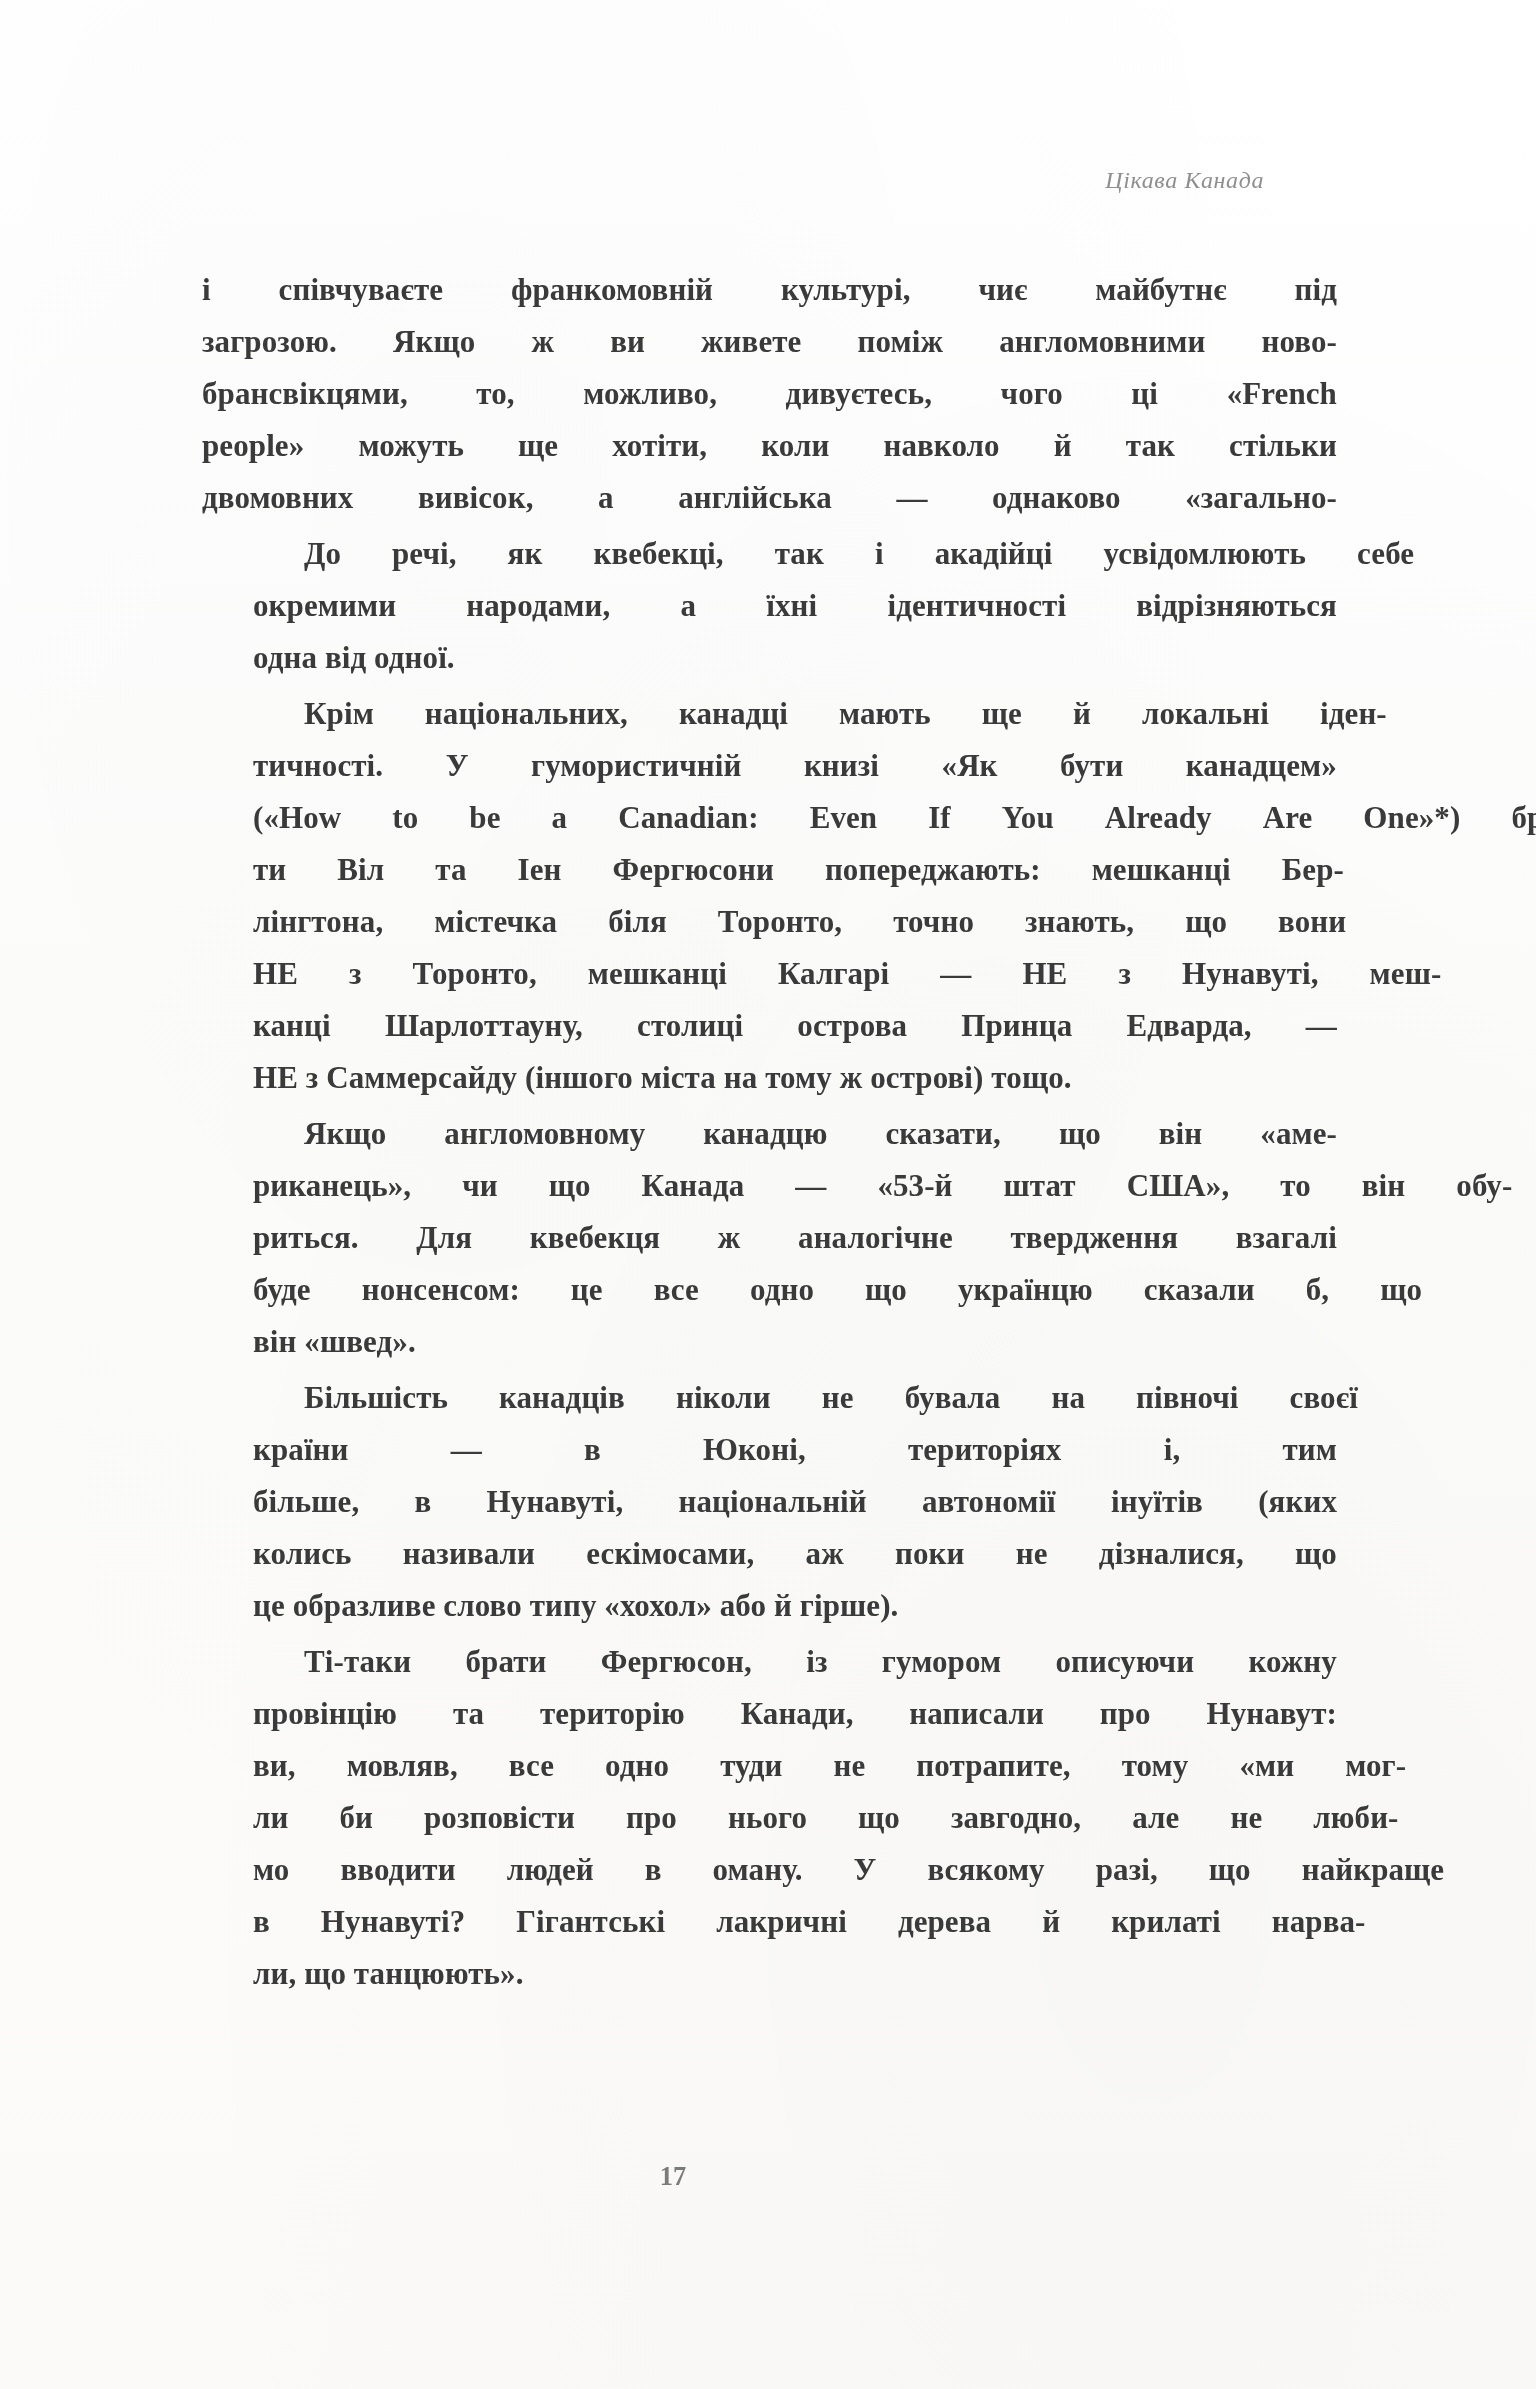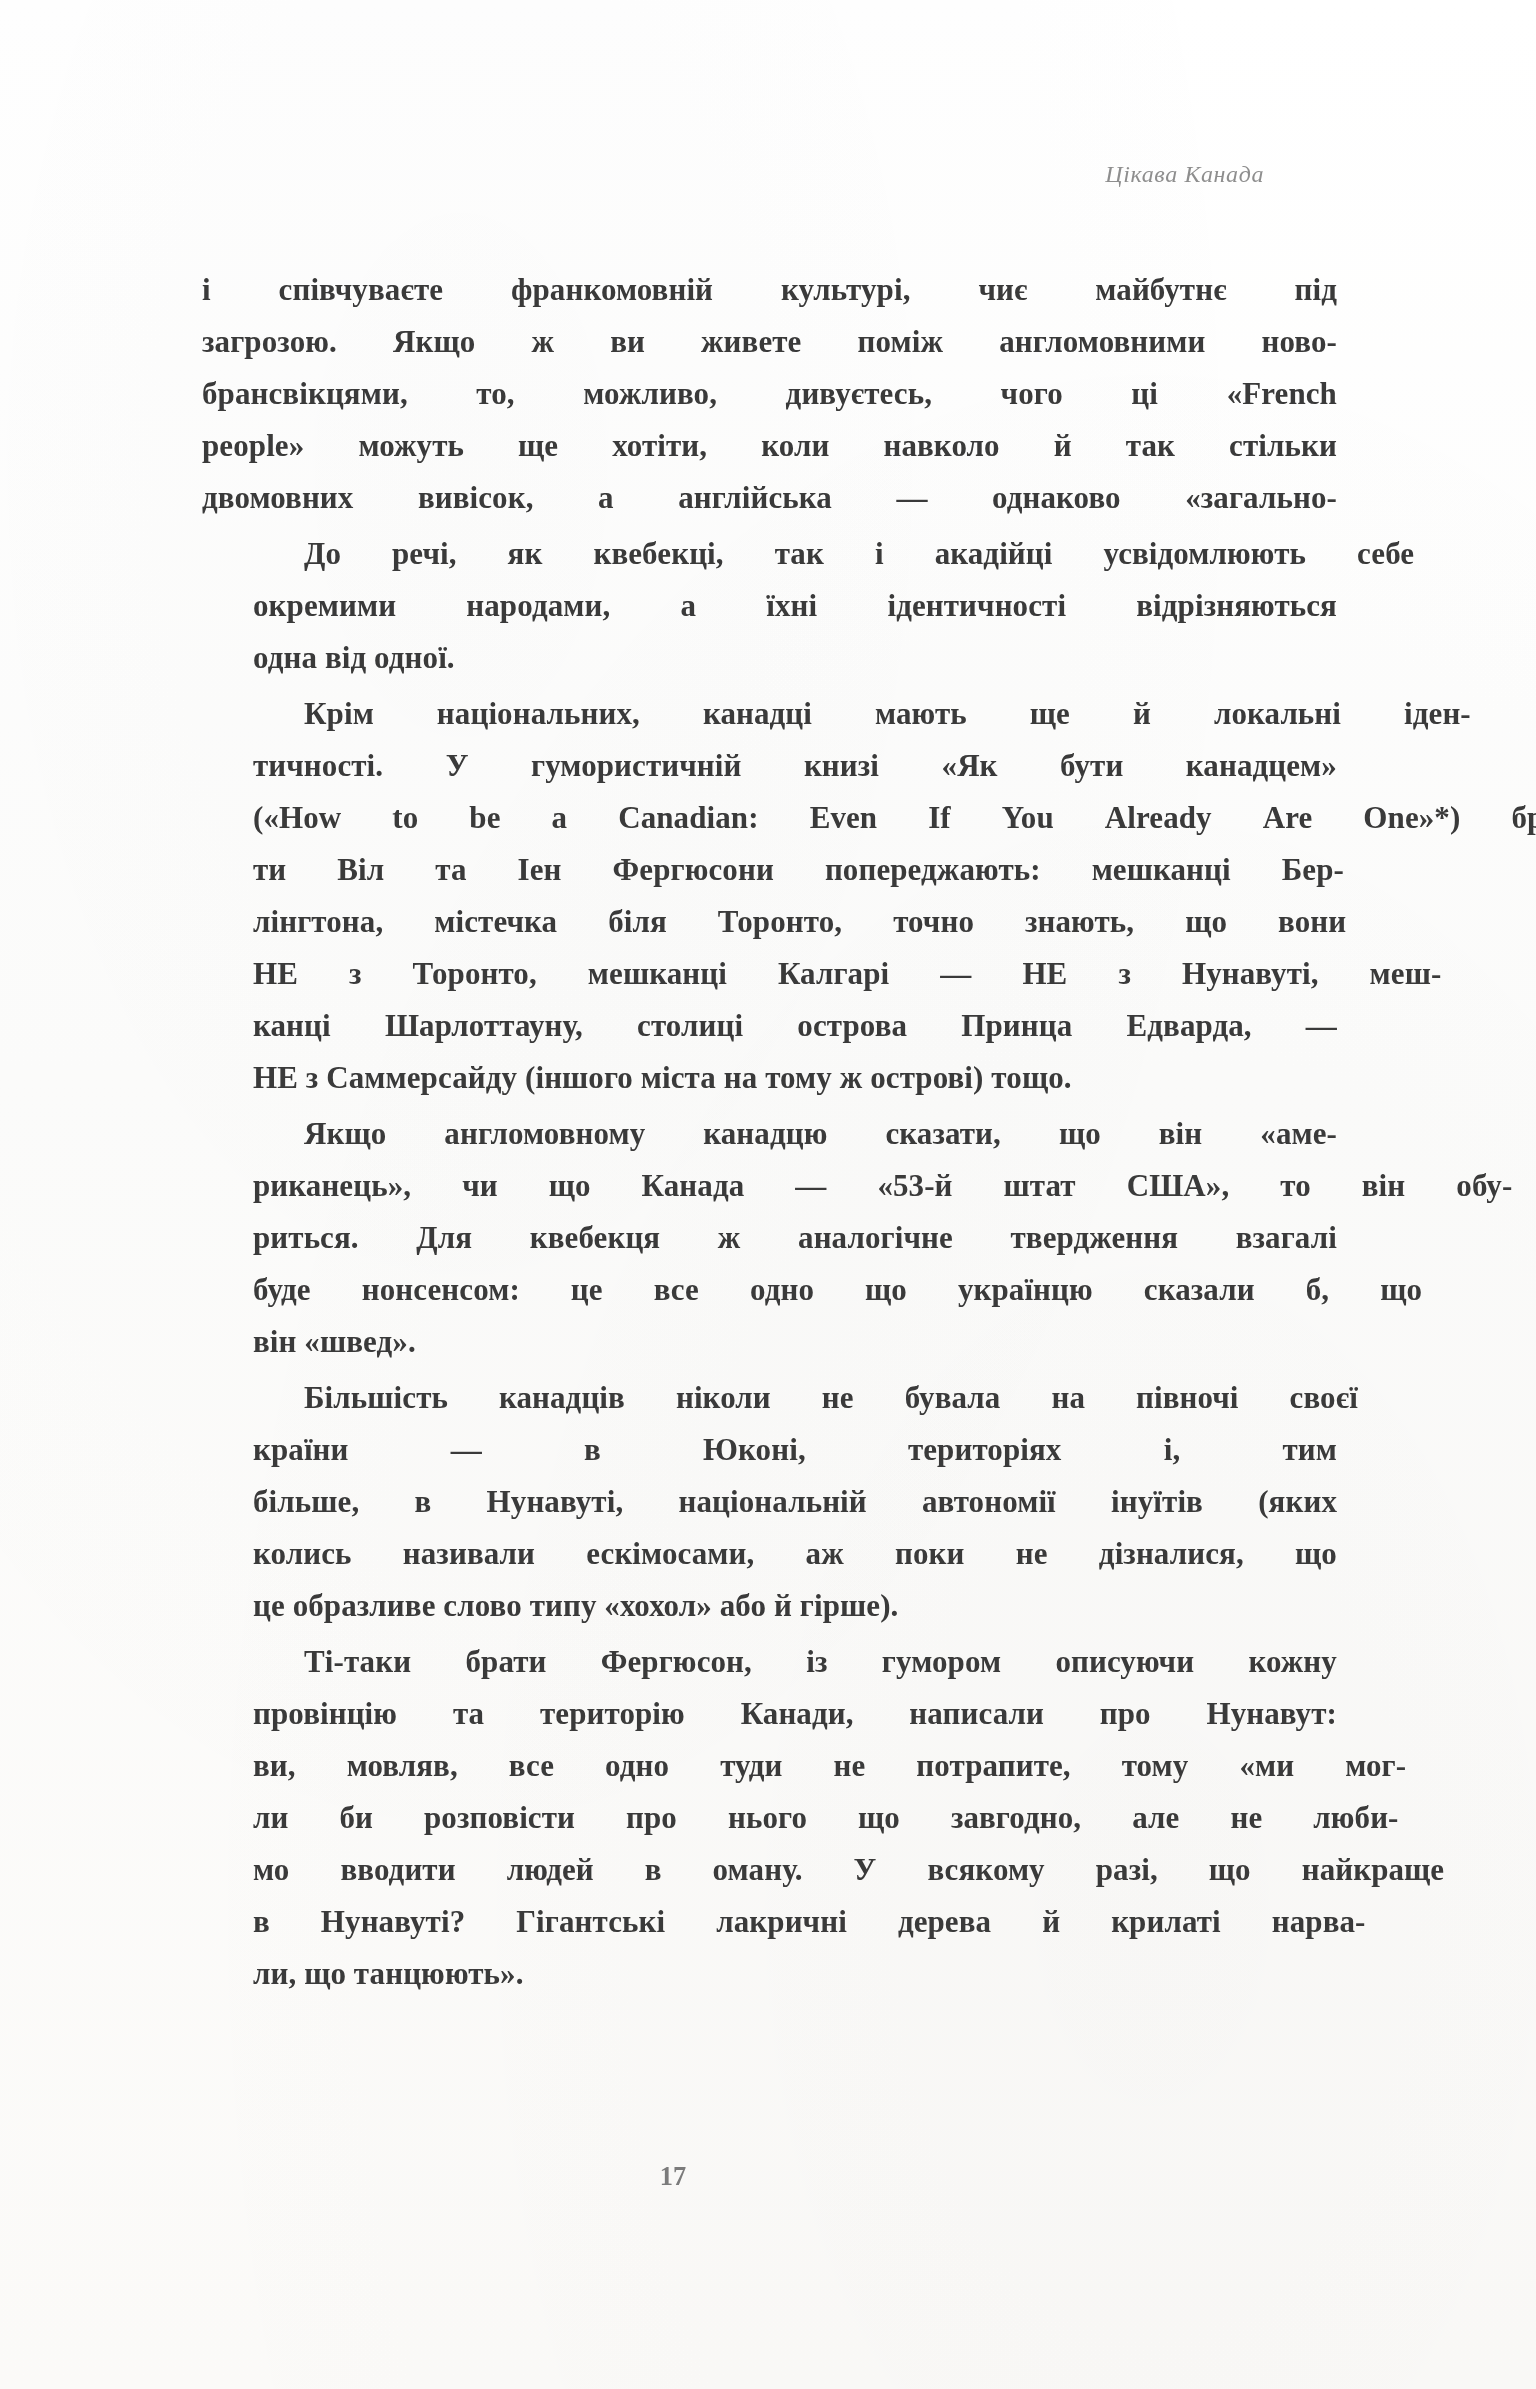"Цікава Канада" .running-head { top: 161px -> 167px }
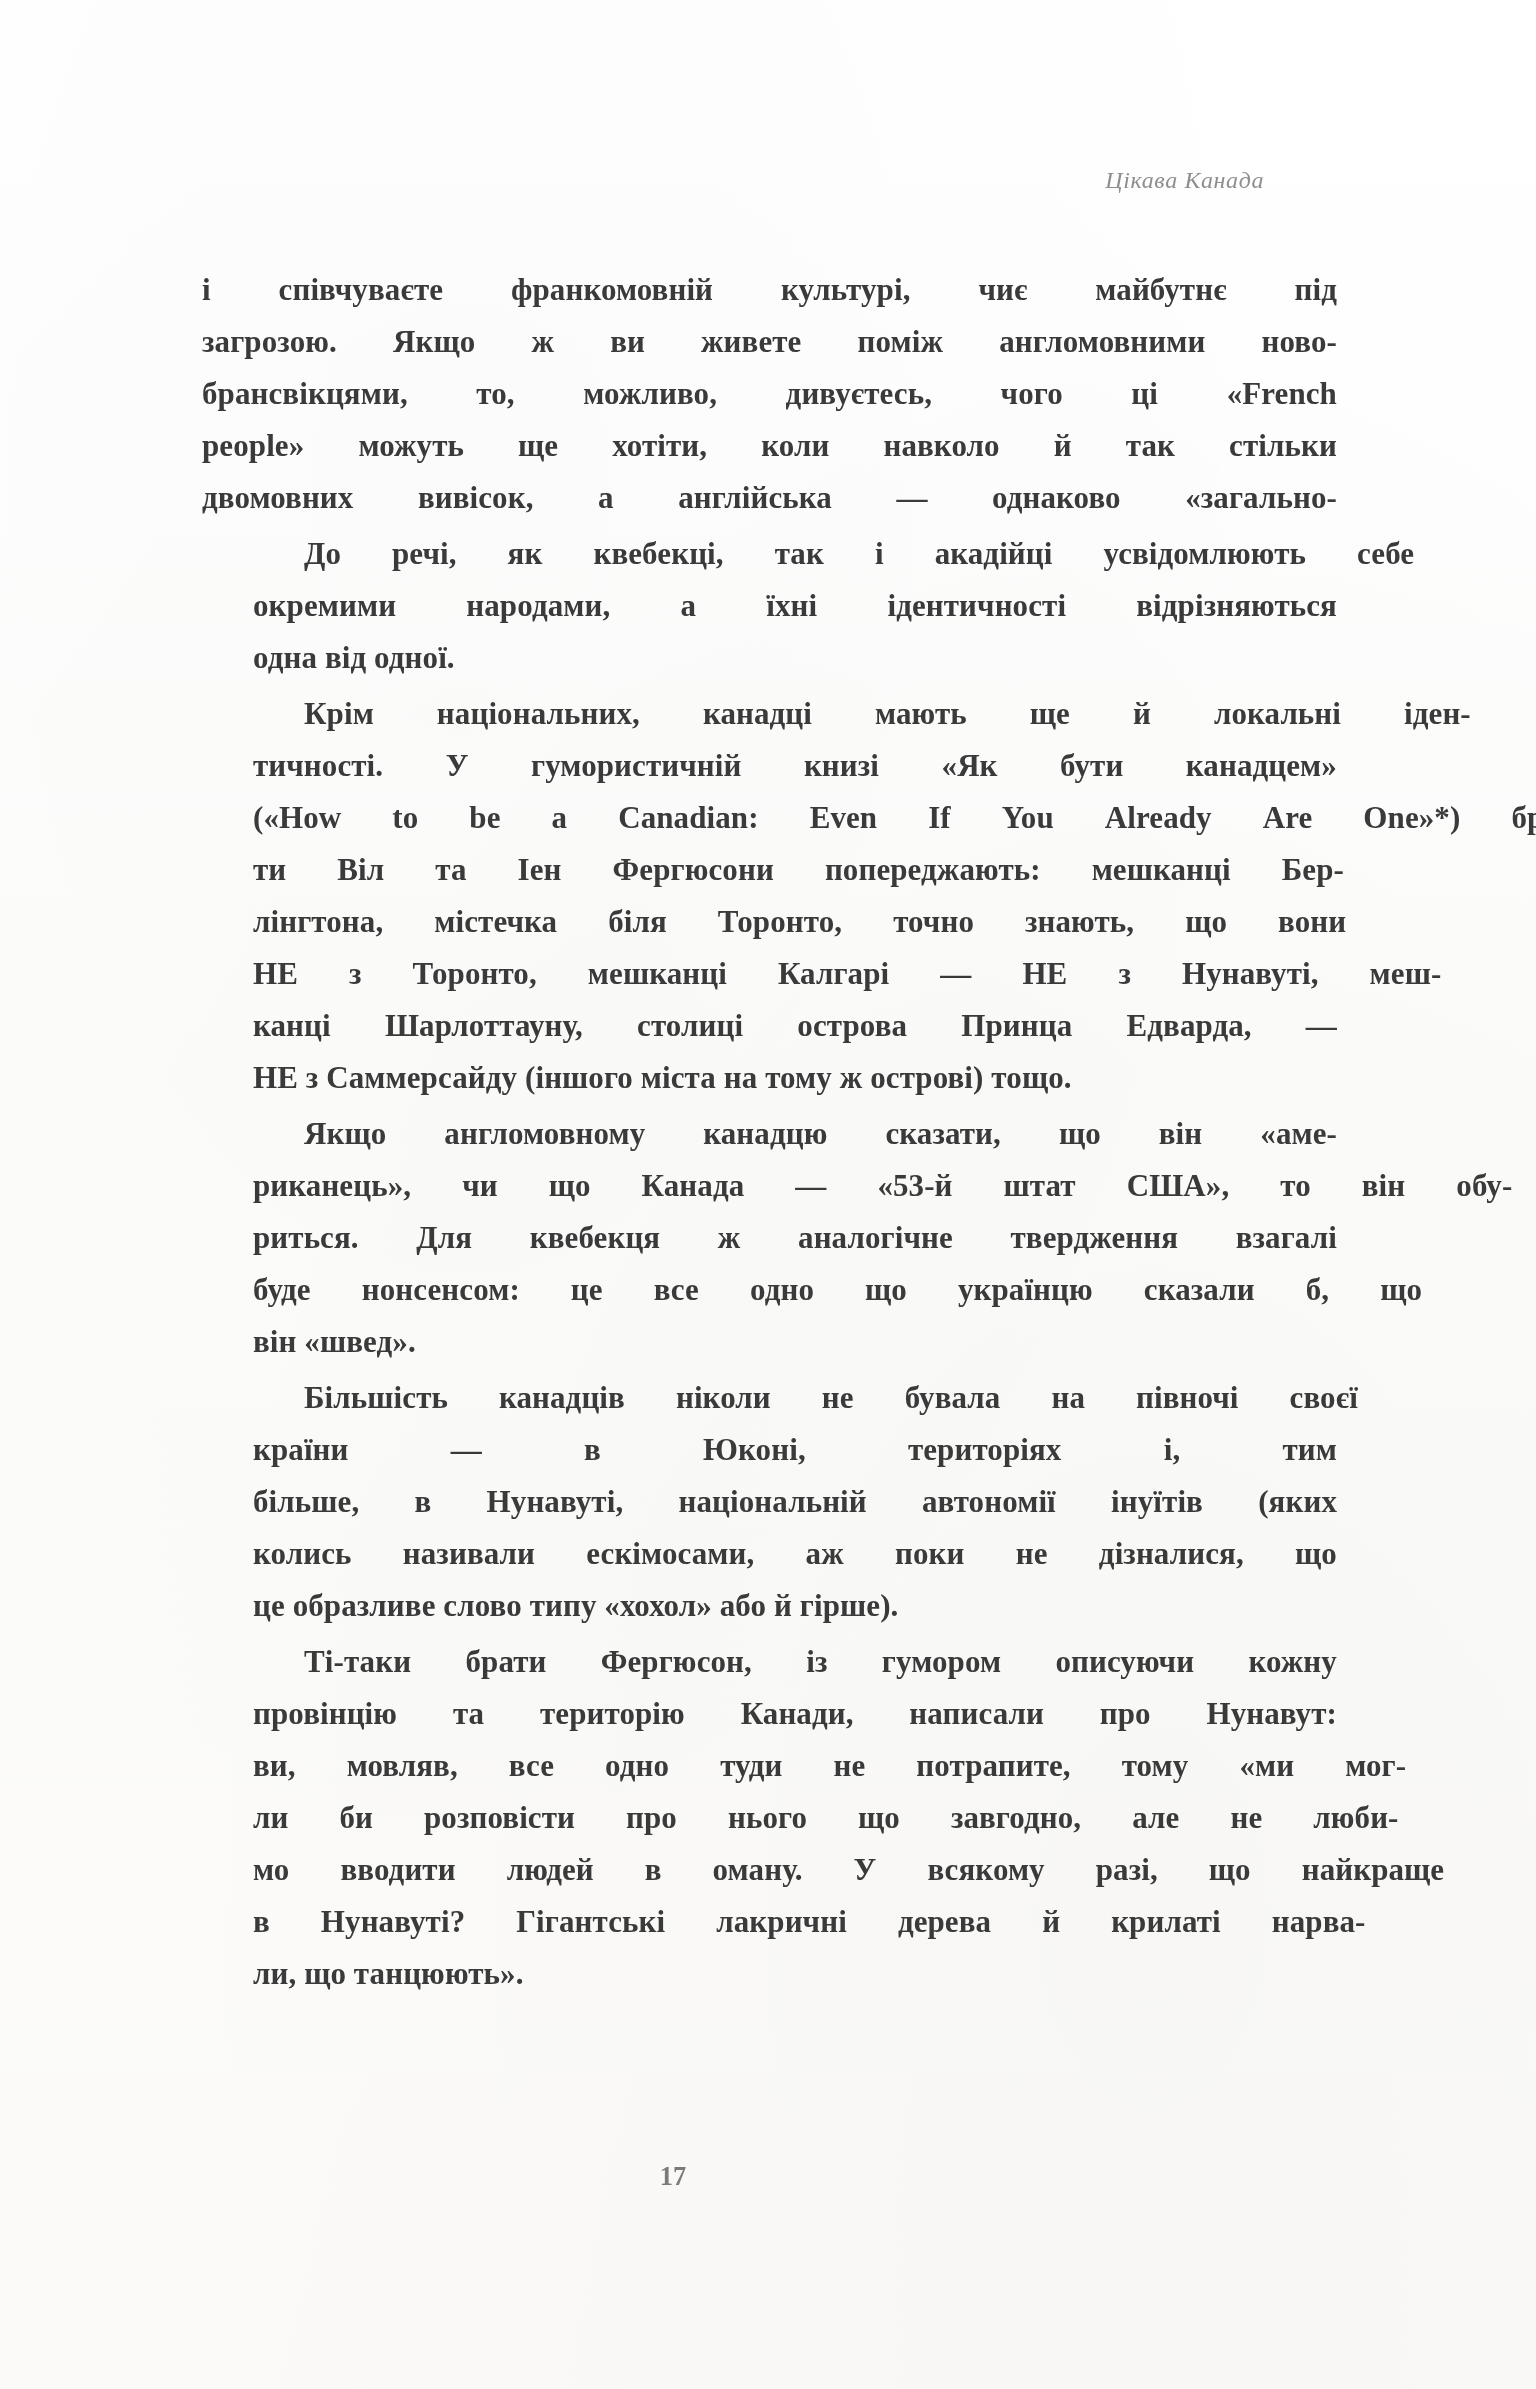"Крім" span.jline { gap: 12px -> none }
